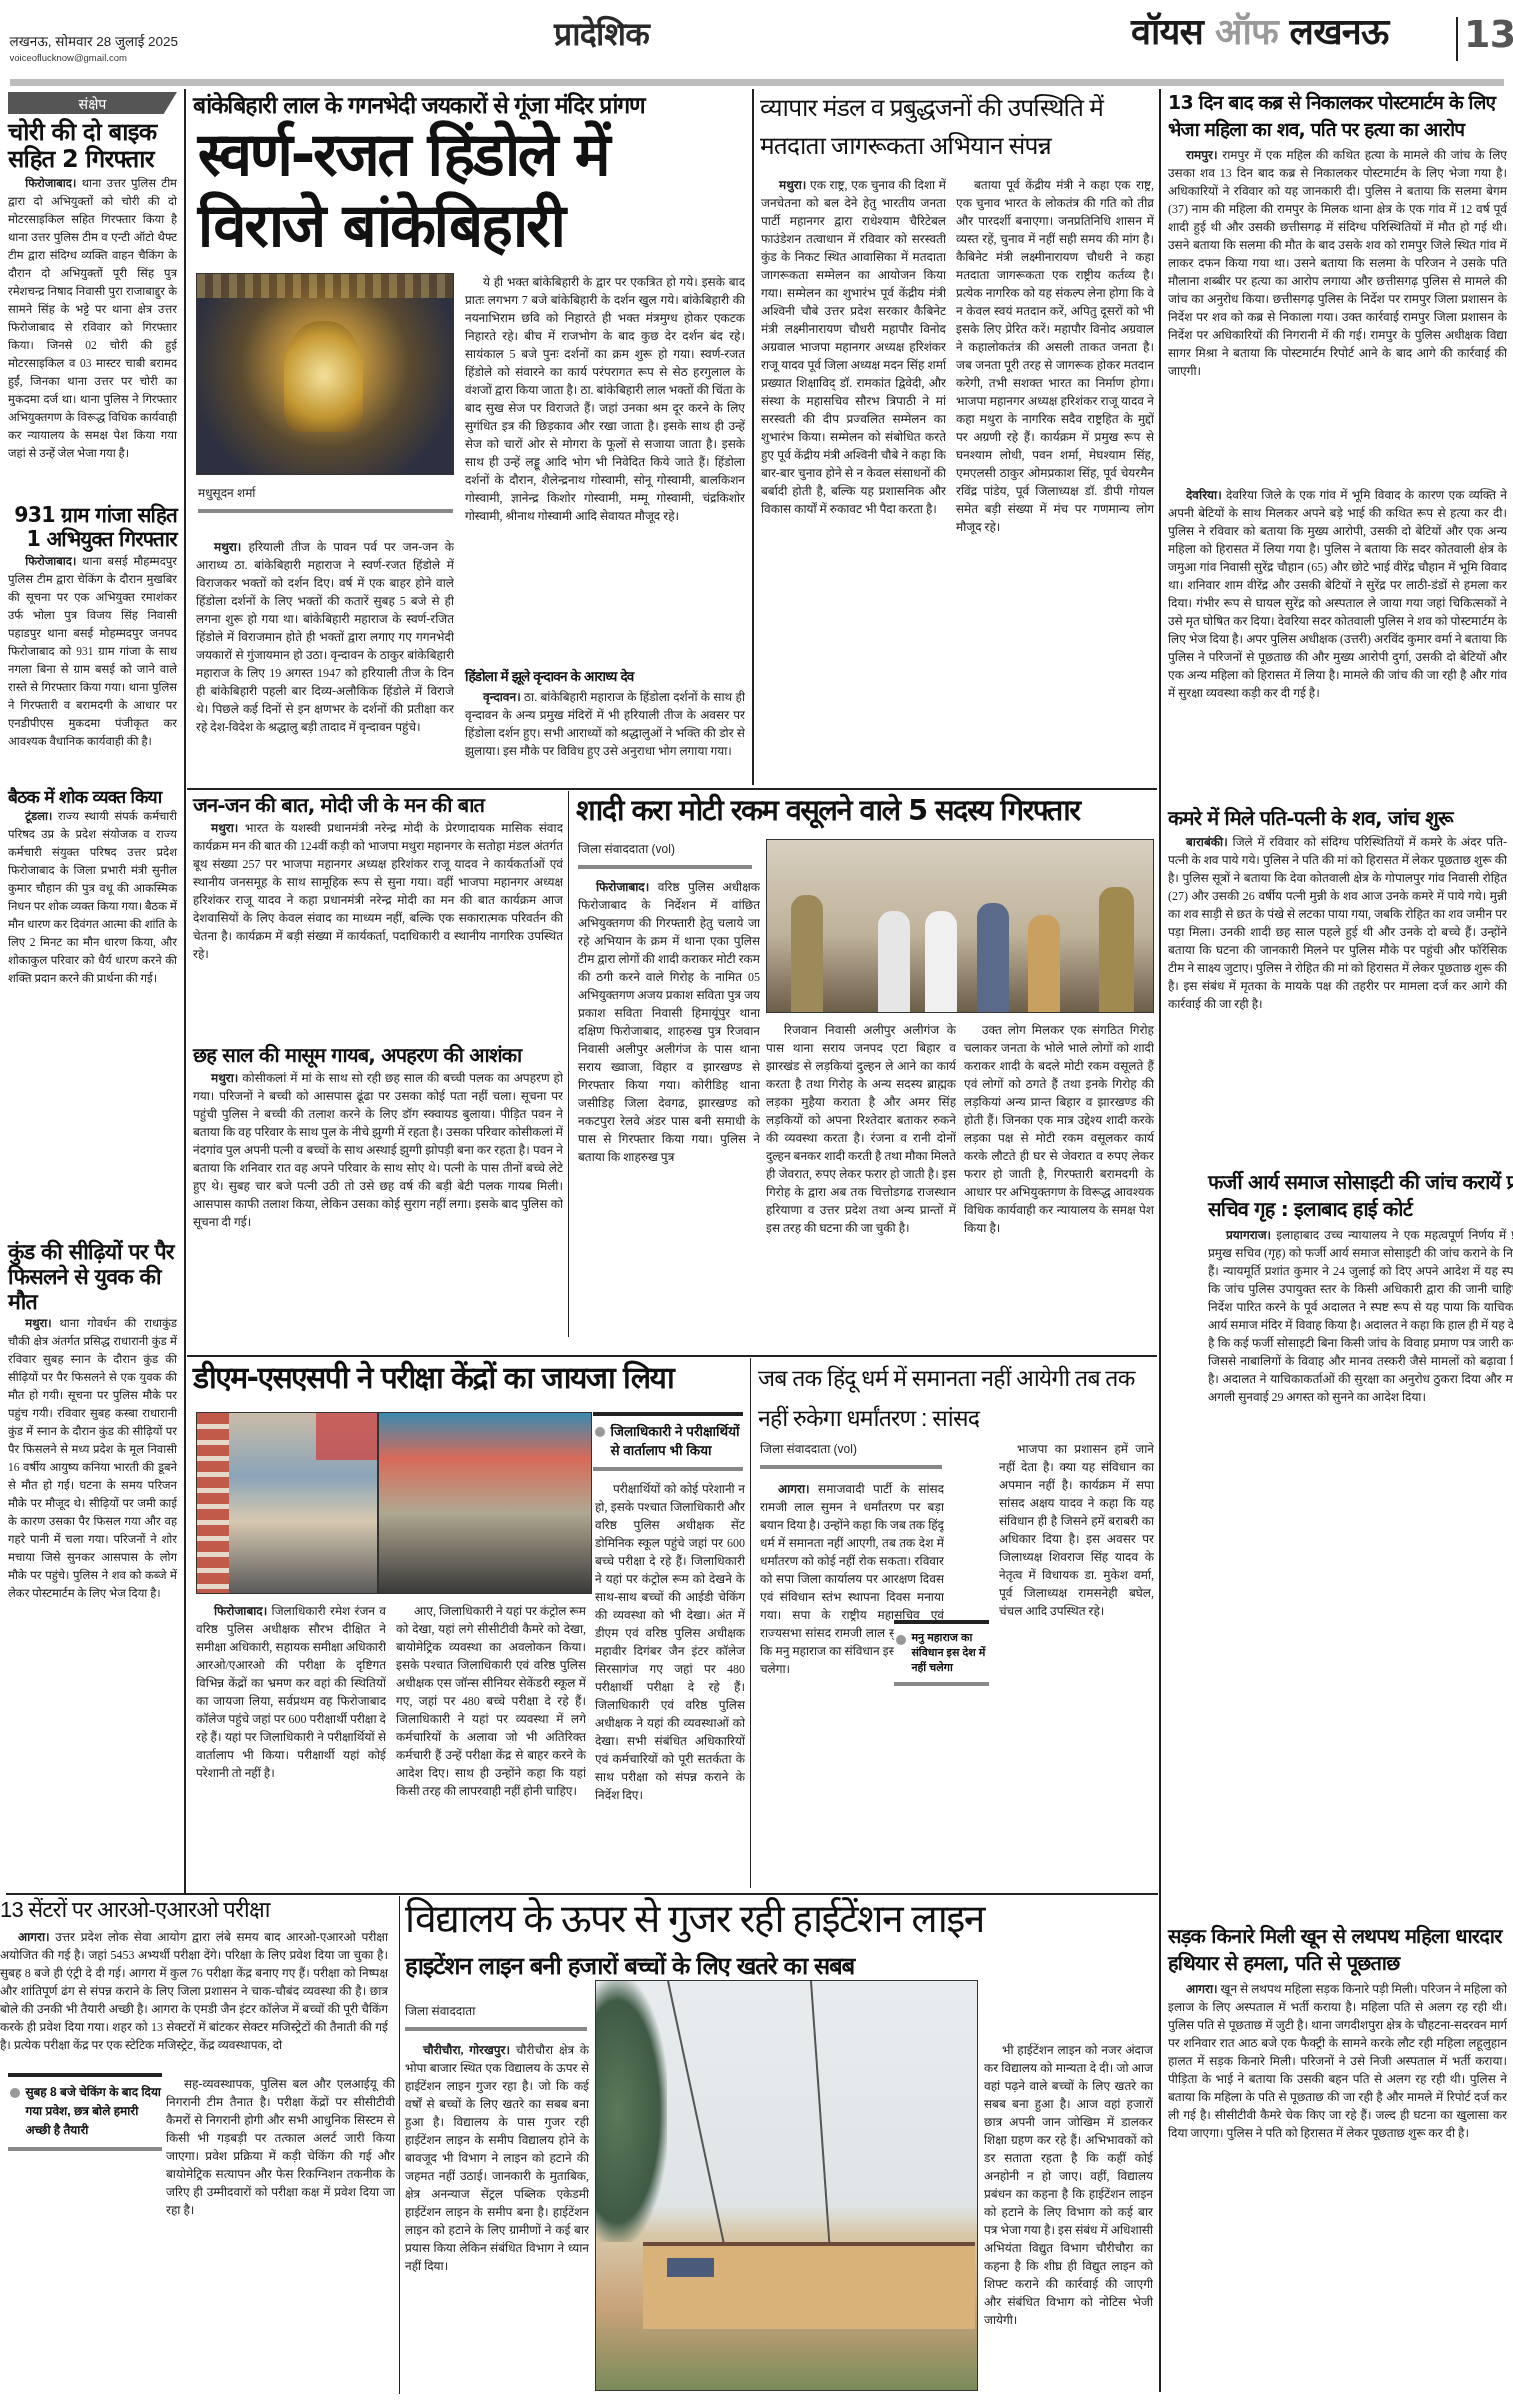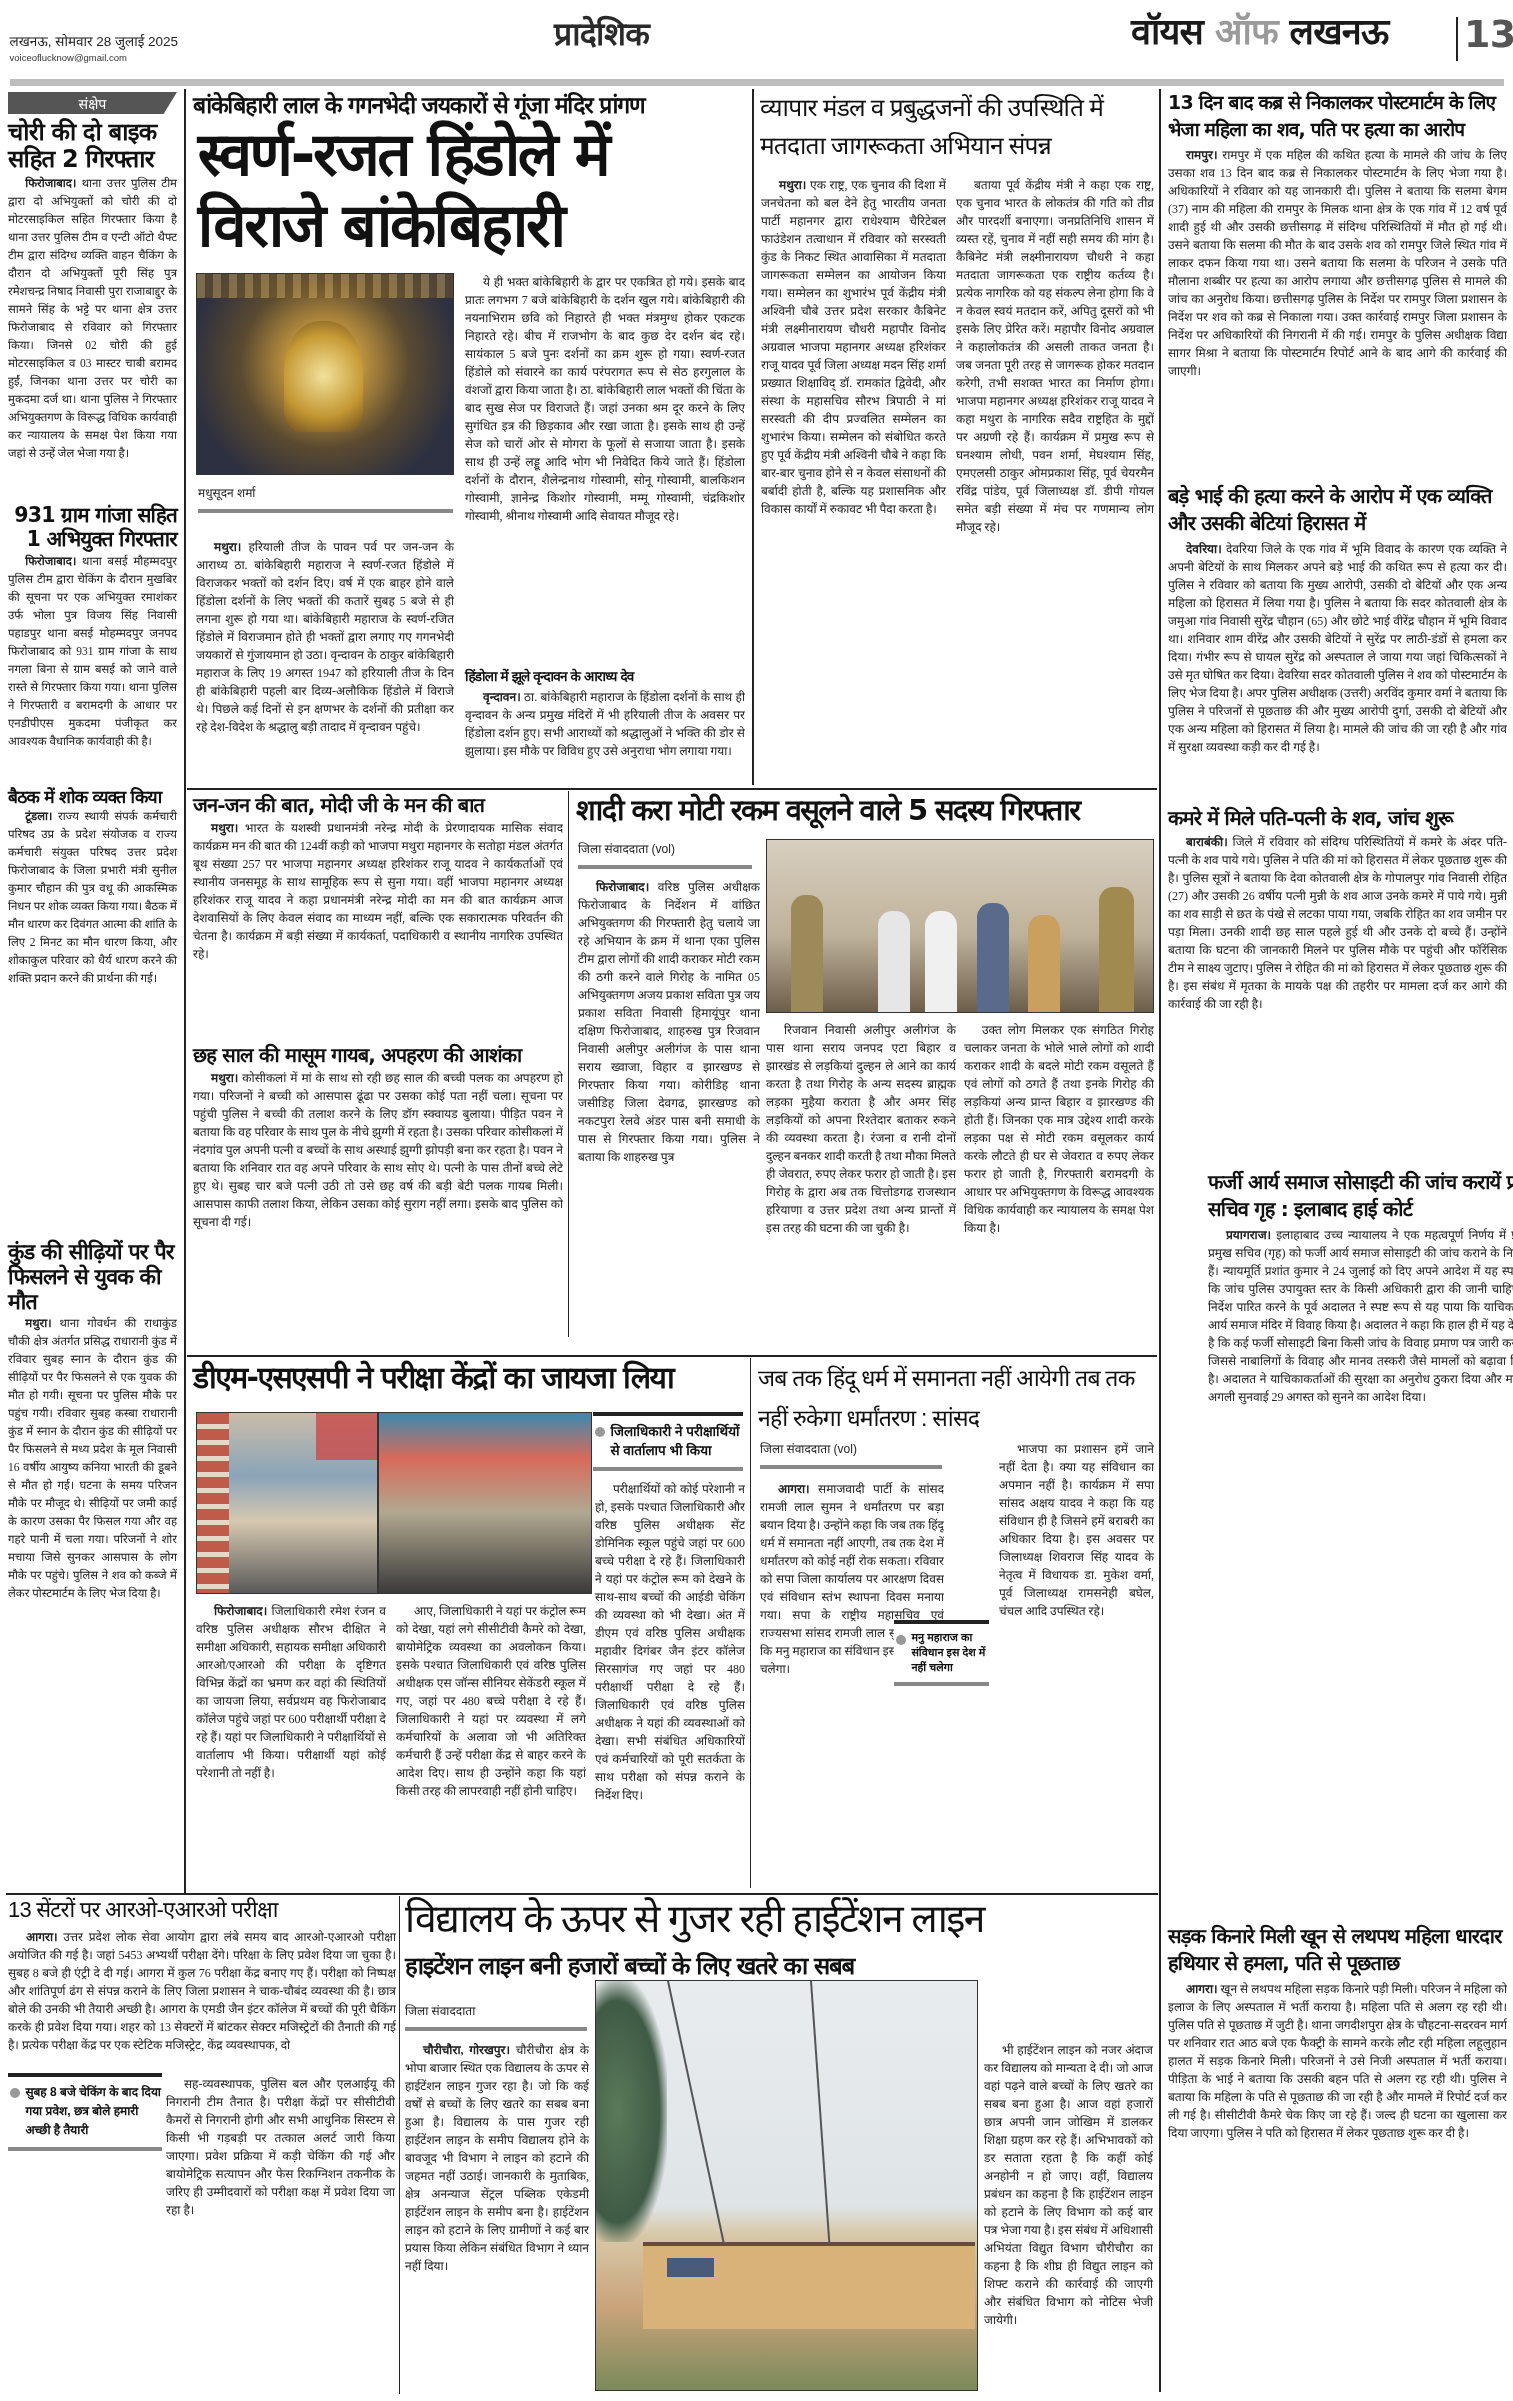"बड़े भाई की हत्या करने" div.hd { html: <div>बड़े भाई की हत्या करने के आरोप में एक व्यक्ति और उसकी बेटियां हिरासत में</div> -> none }
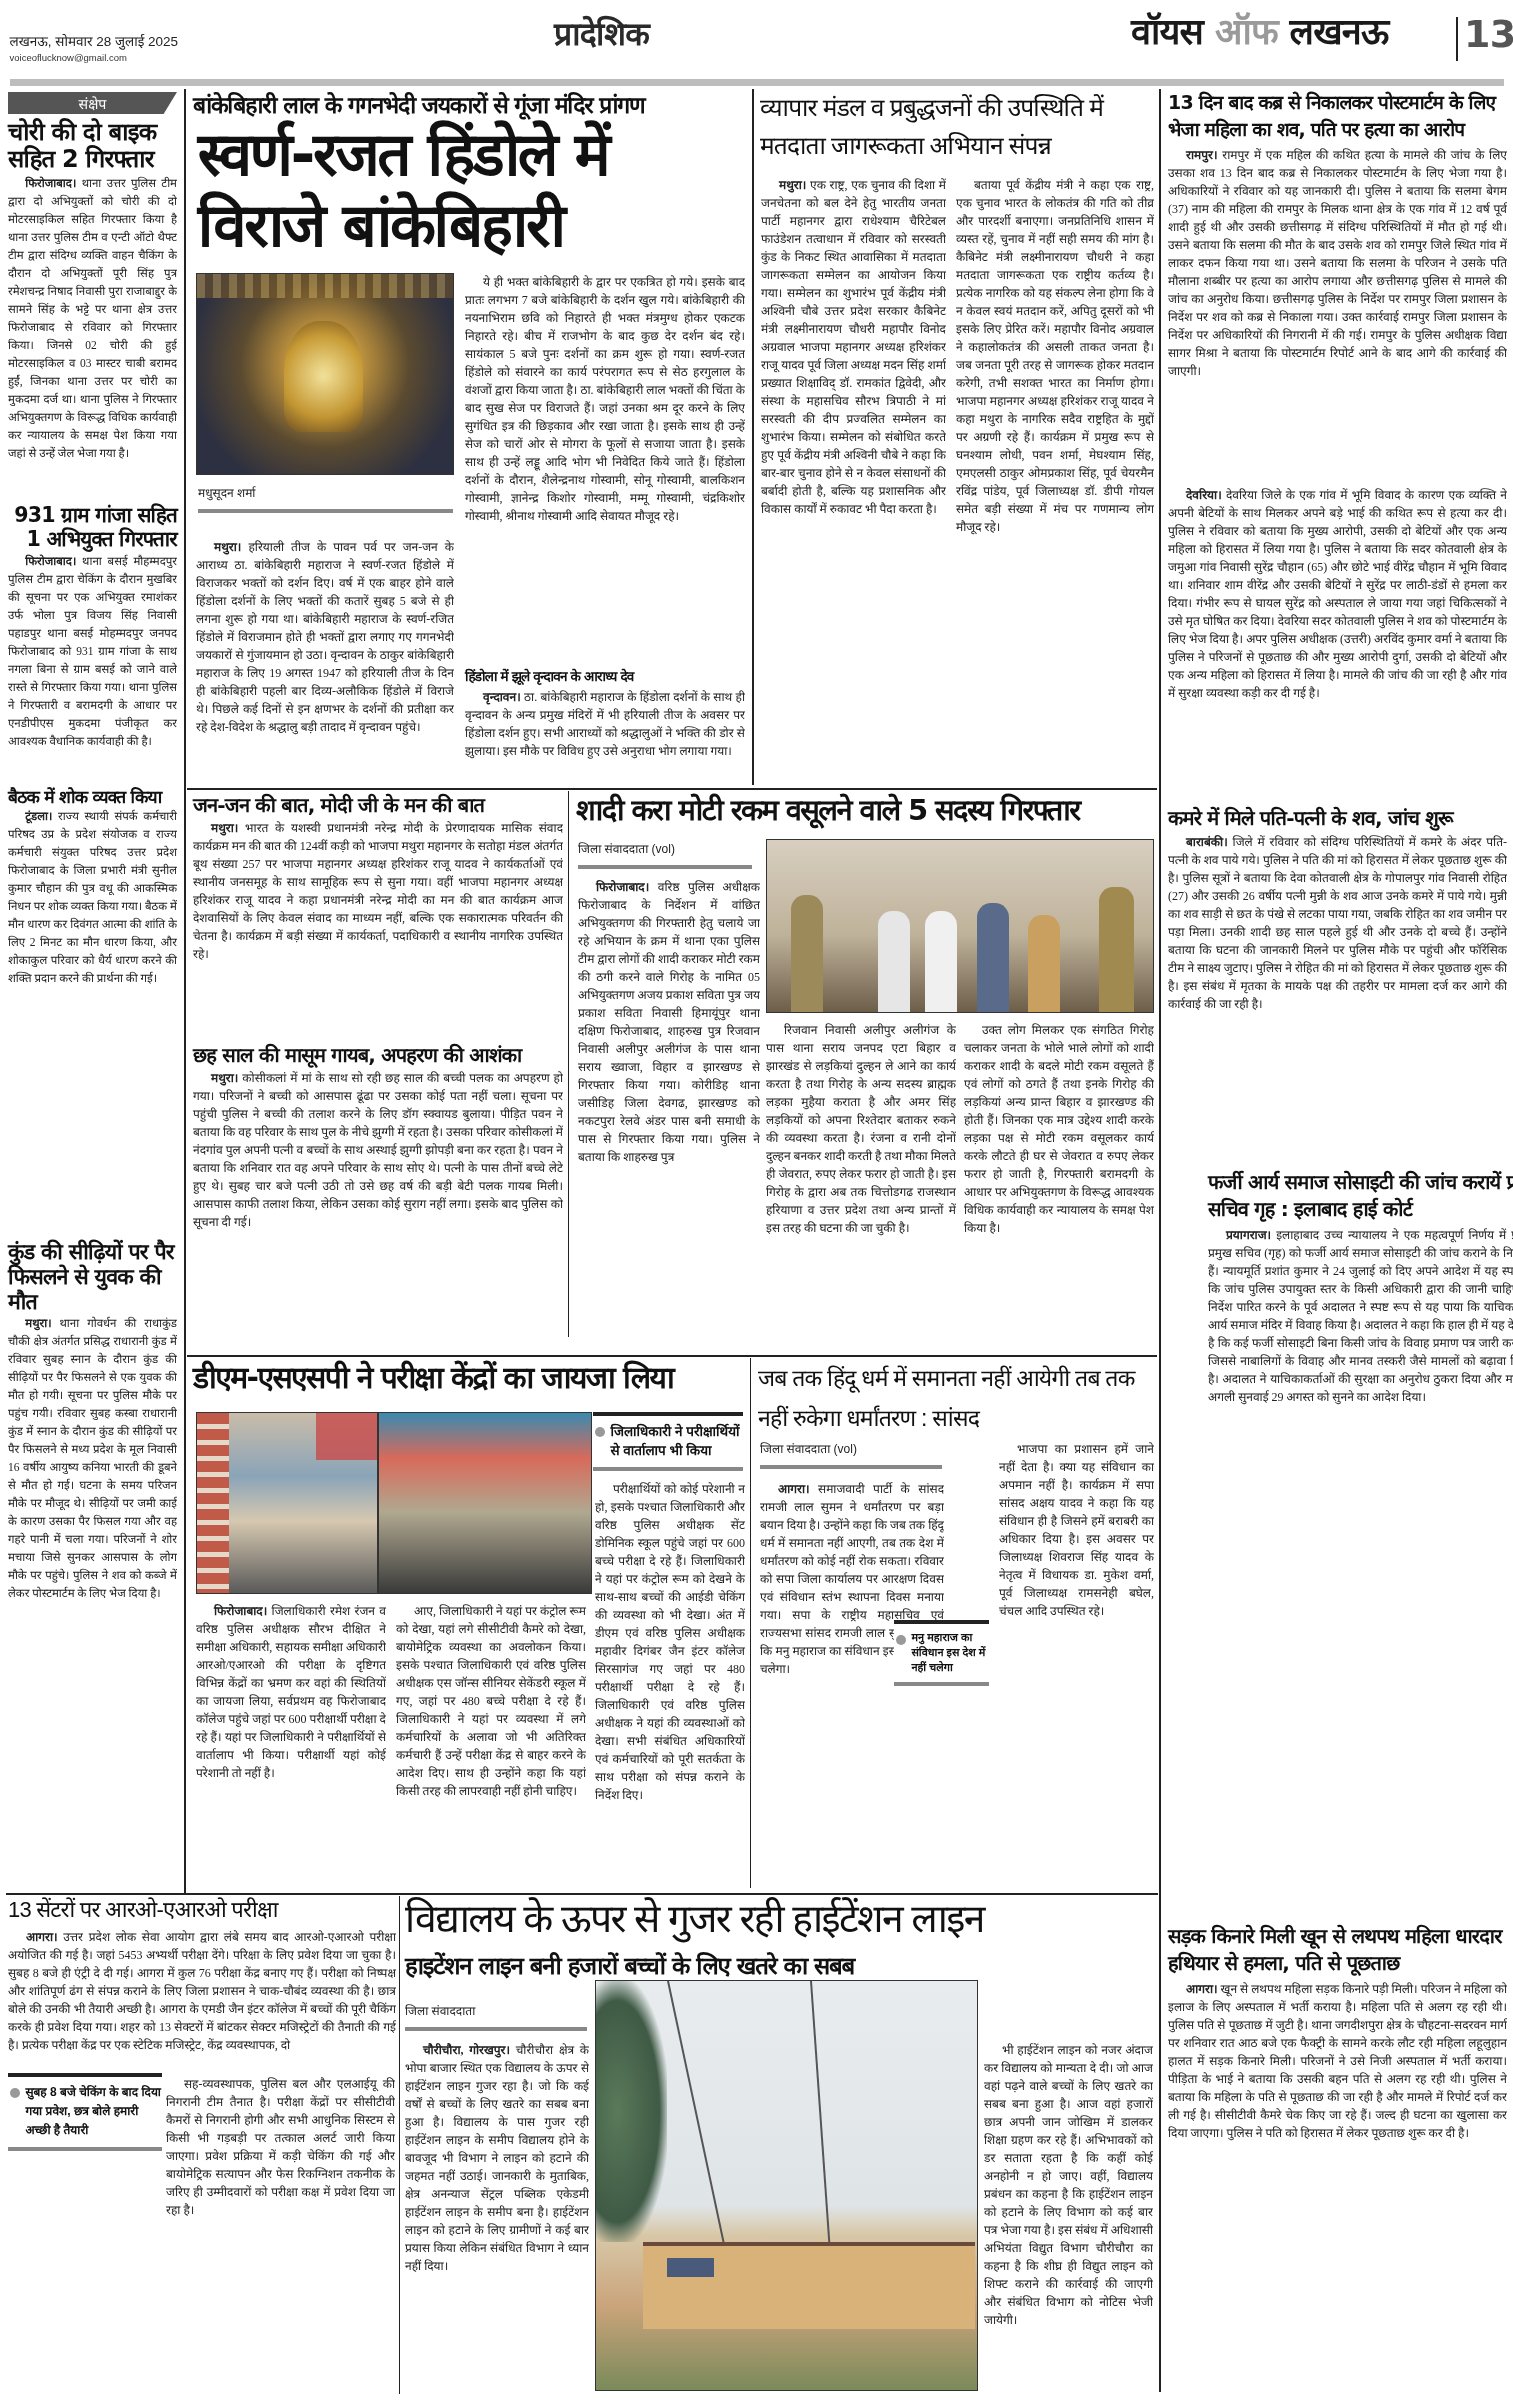"13 सेंटरों पर आरओ-एआरओ परीक्षा" div.abs { left: 8px -> 0 }
